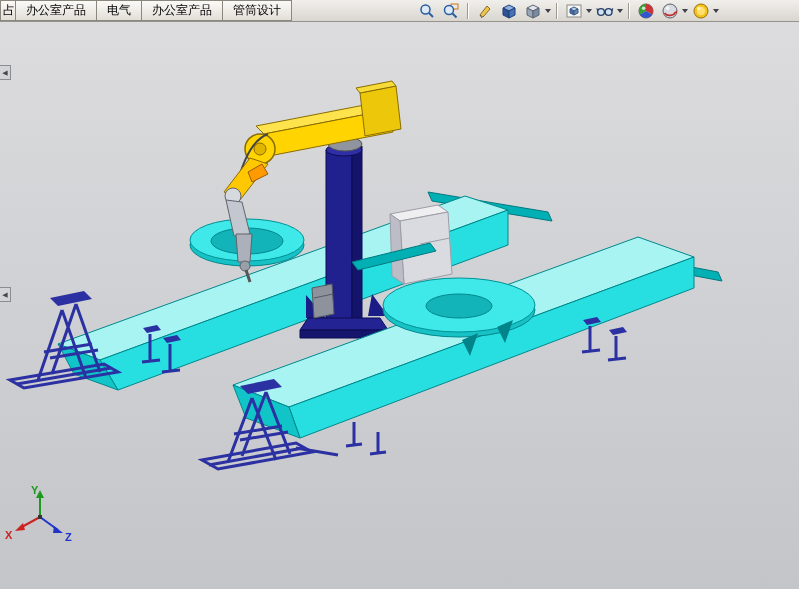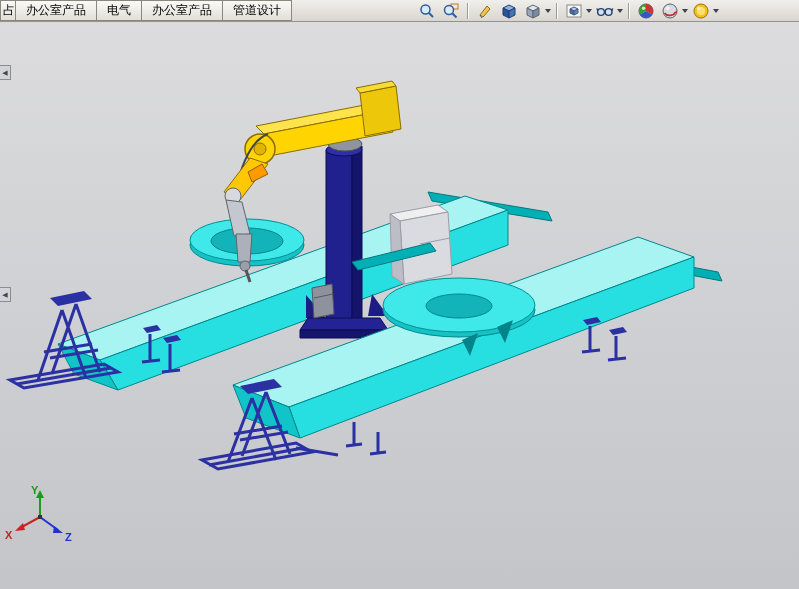"管道设计" div.tab { text: 道 -> 筒 }
